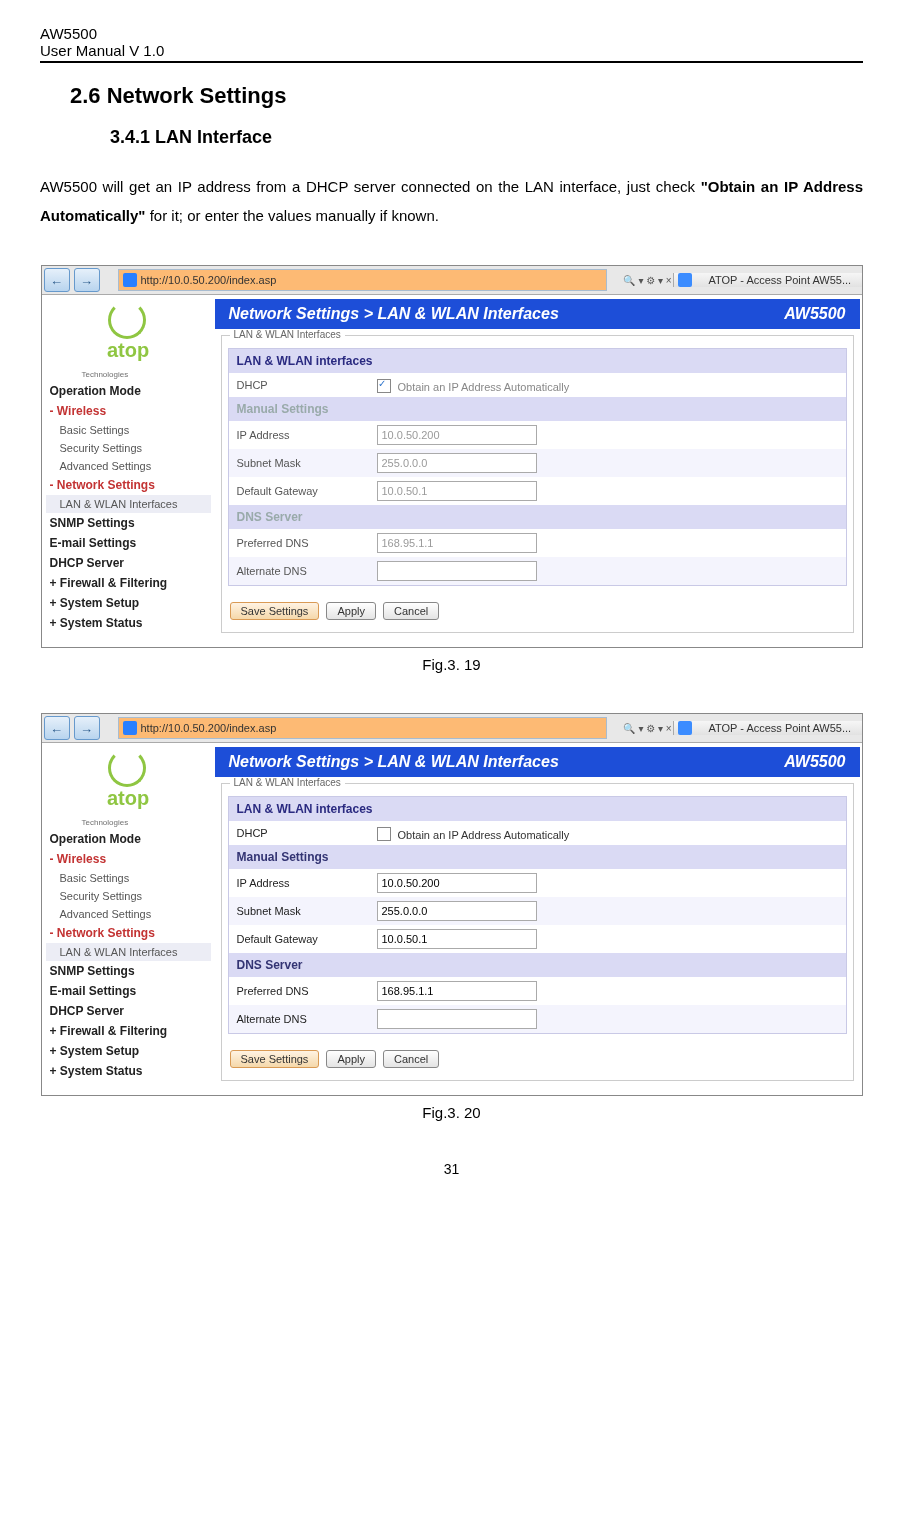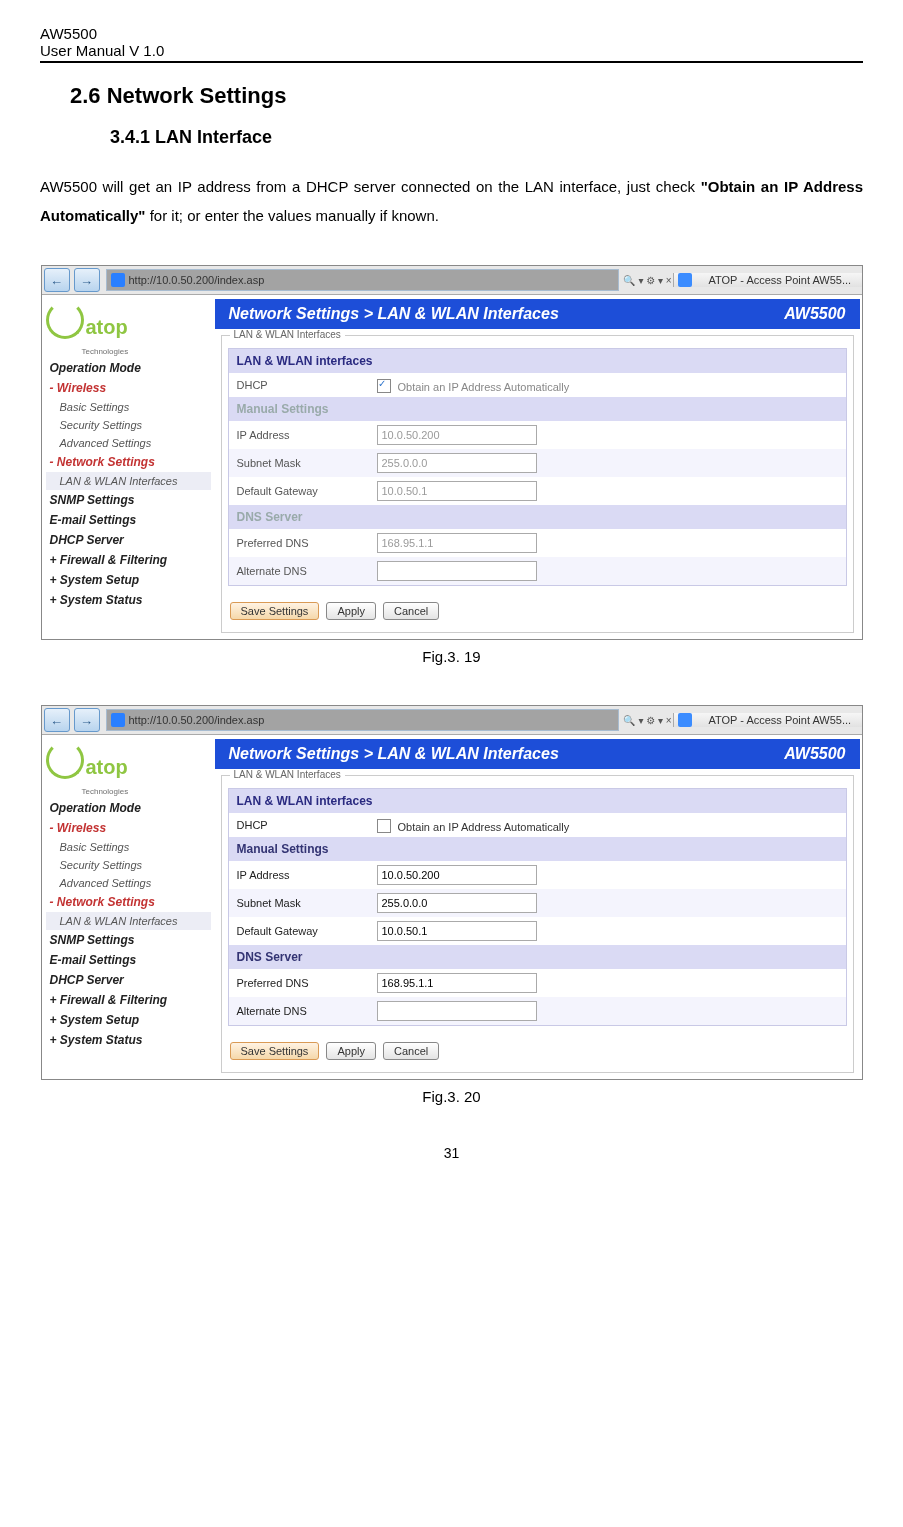"http://10.0.50.200/index.asp" .urlbox { background: #a3a3a3 -> #fdba74; margin: 0 4px -> 0 16px }
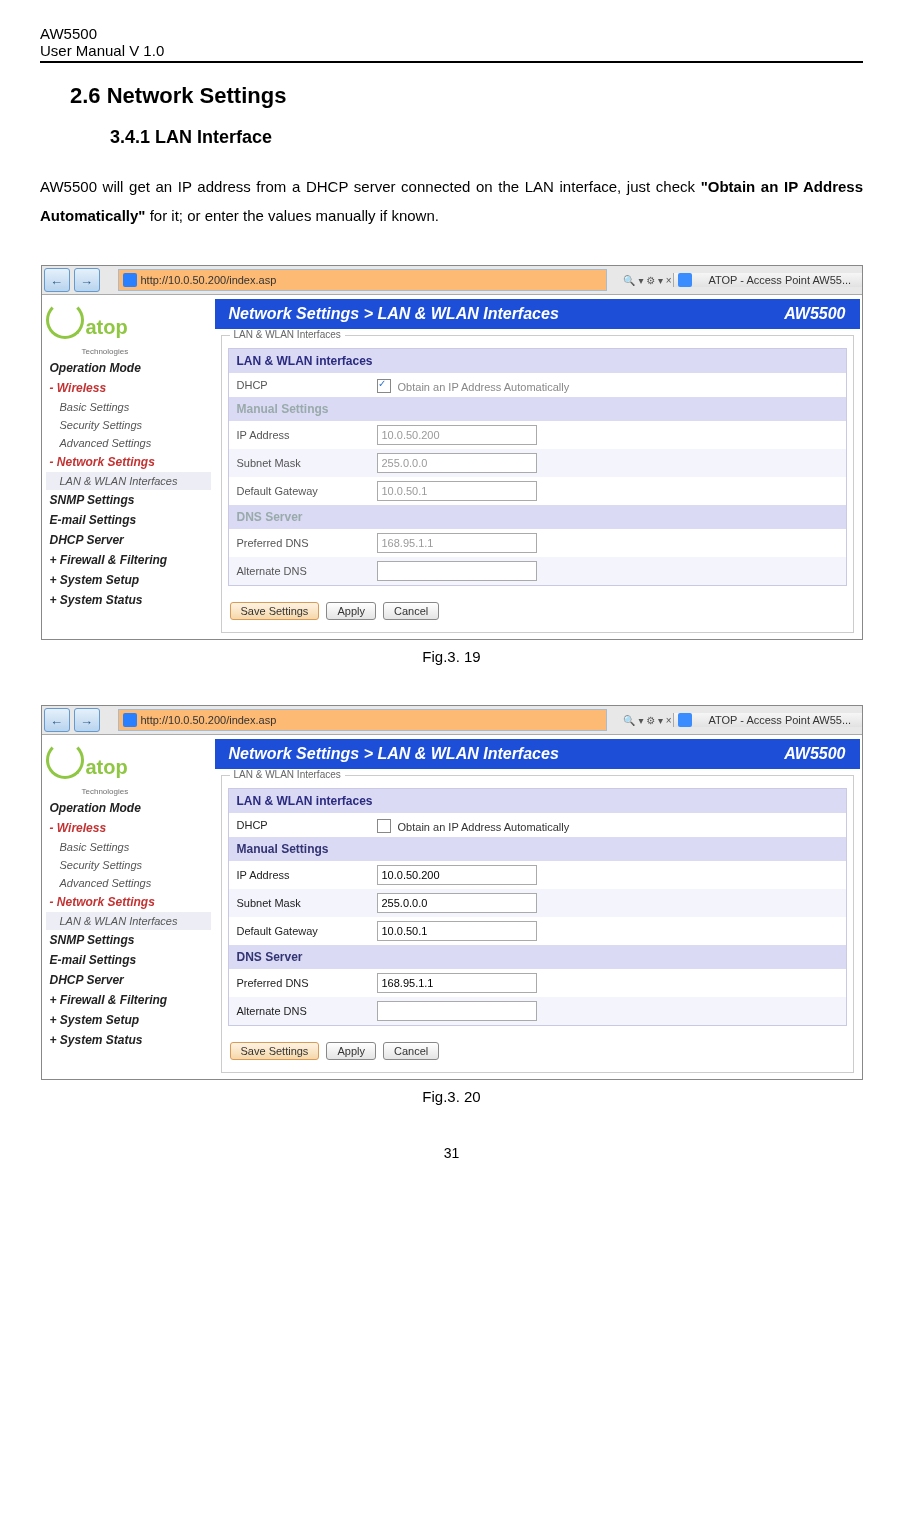"atop" .logo { align-items: flex-end -> center; flex-direction: none -> column }
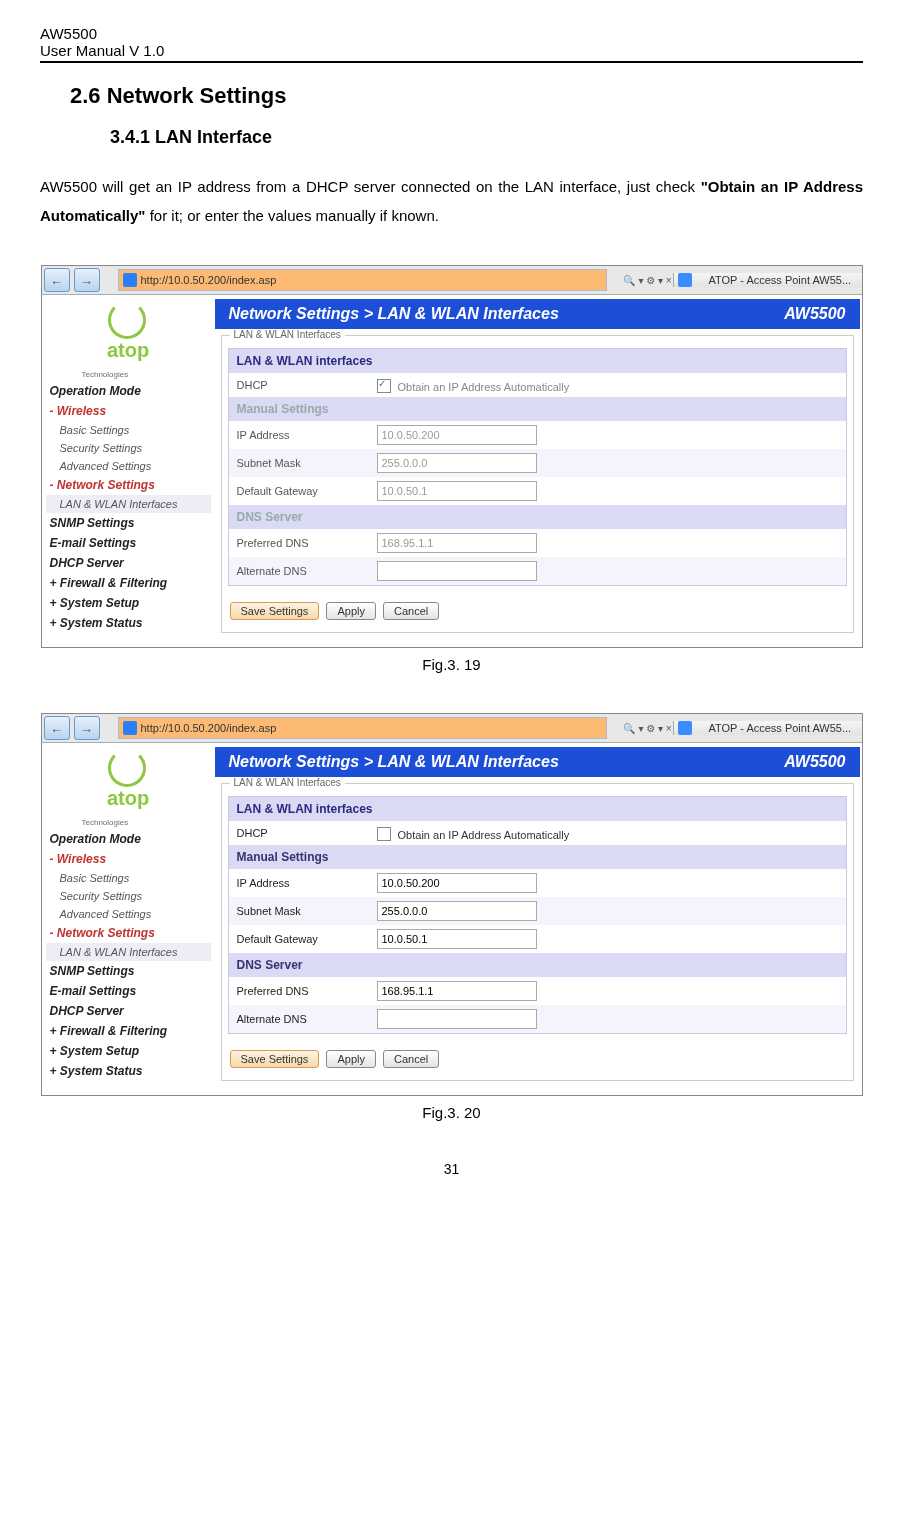"Operation Mode" .nav li { font-style: italic -> none }
